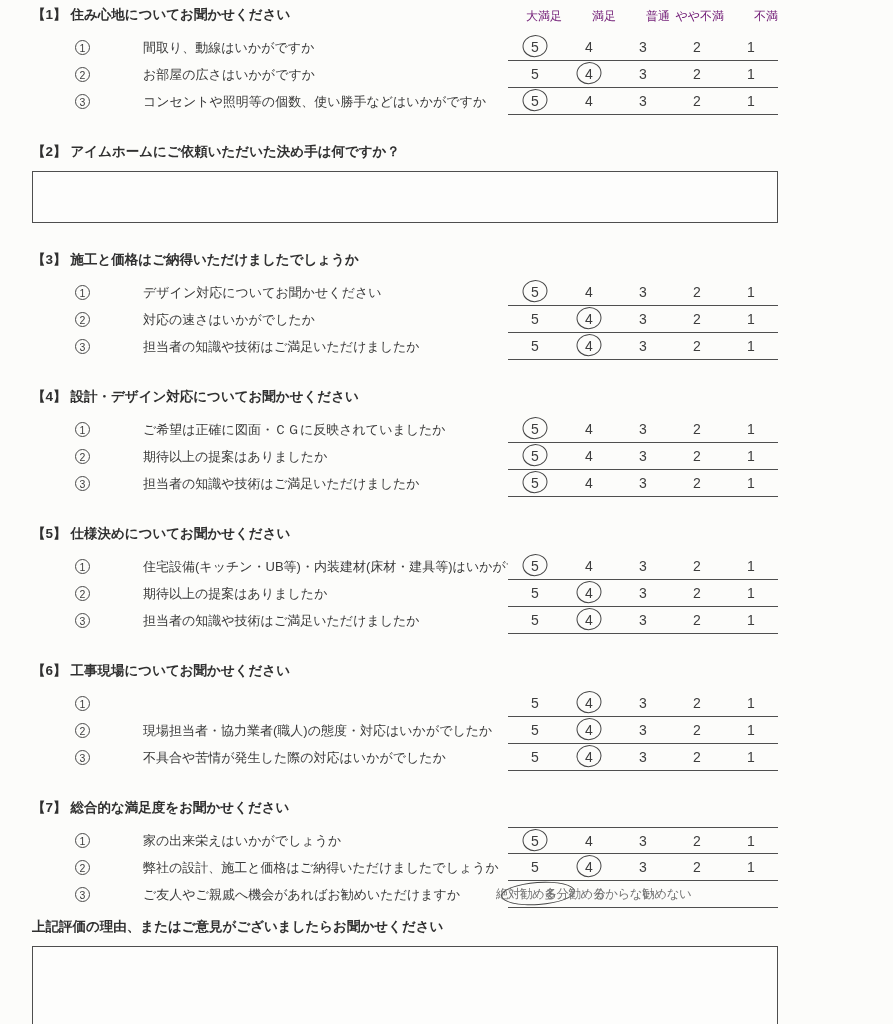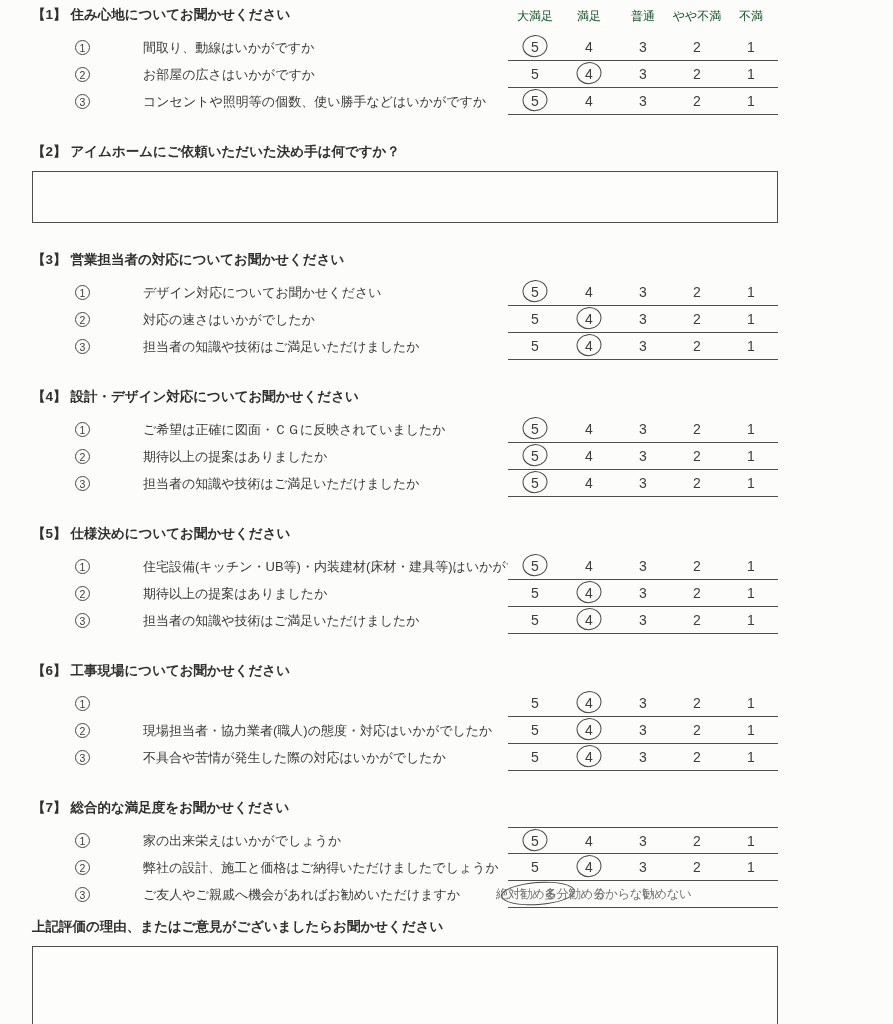"大満足" .scale-header span { color: #14532d -> #701a75; text-align: center -> right }
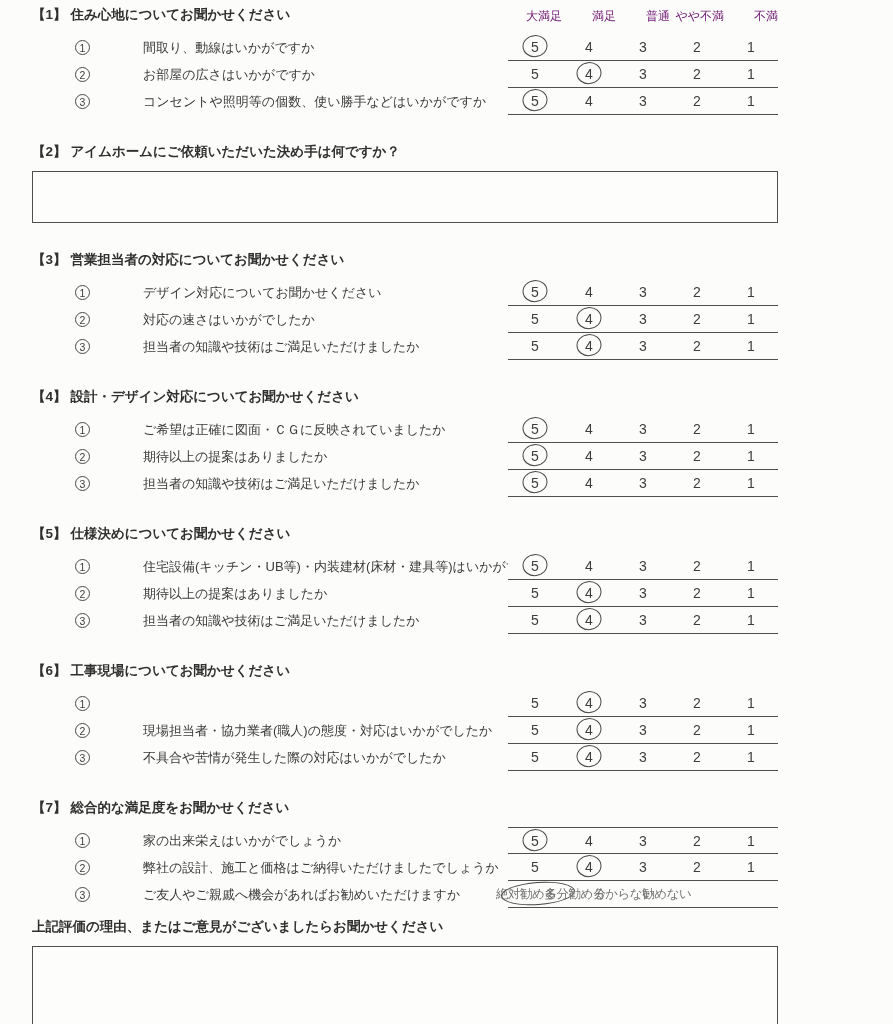"営業担当者の対応についてお聞かせください" span.sec-title { text: 営業担当者の対応についてお聞かせください -> 施工と価格はご納得いただけましたでしょうか }
